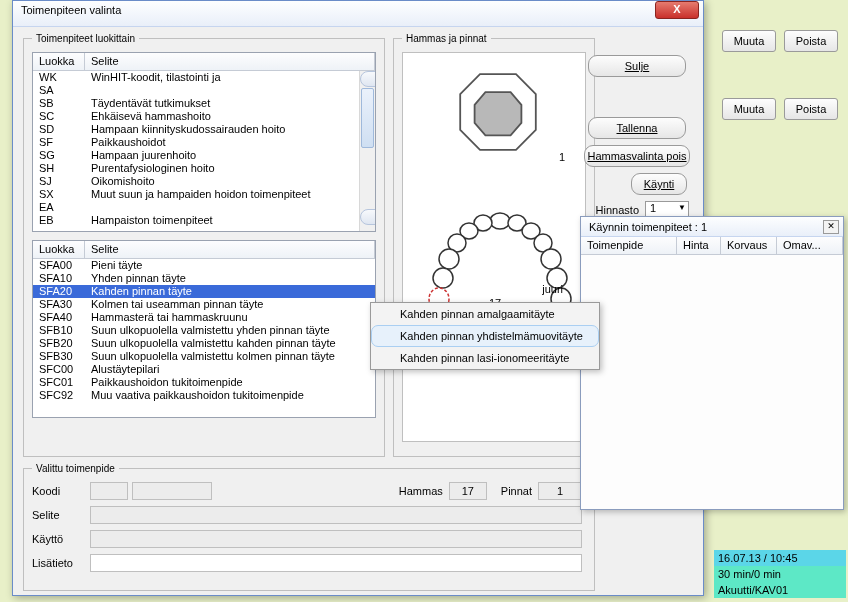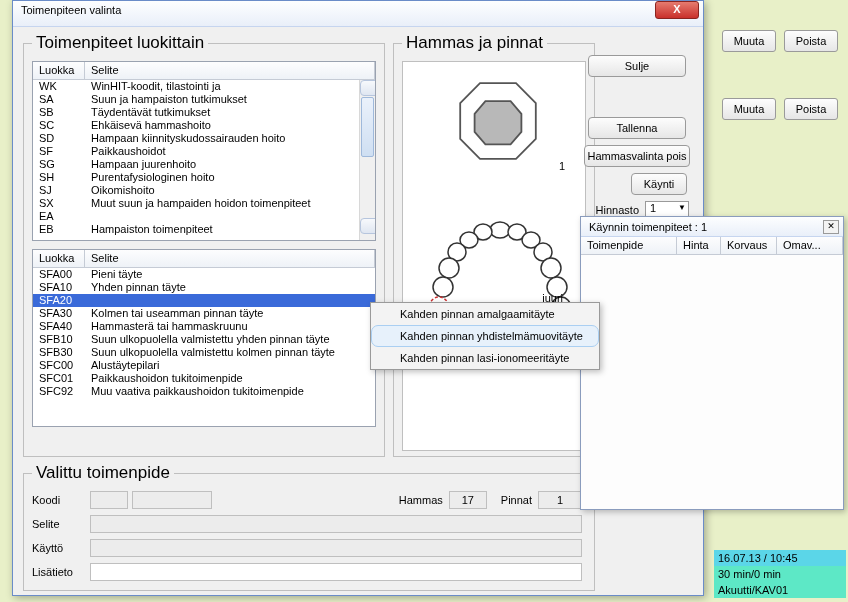"Toimenpiteet luokittain" legend { font-size: 17px -> 10px }
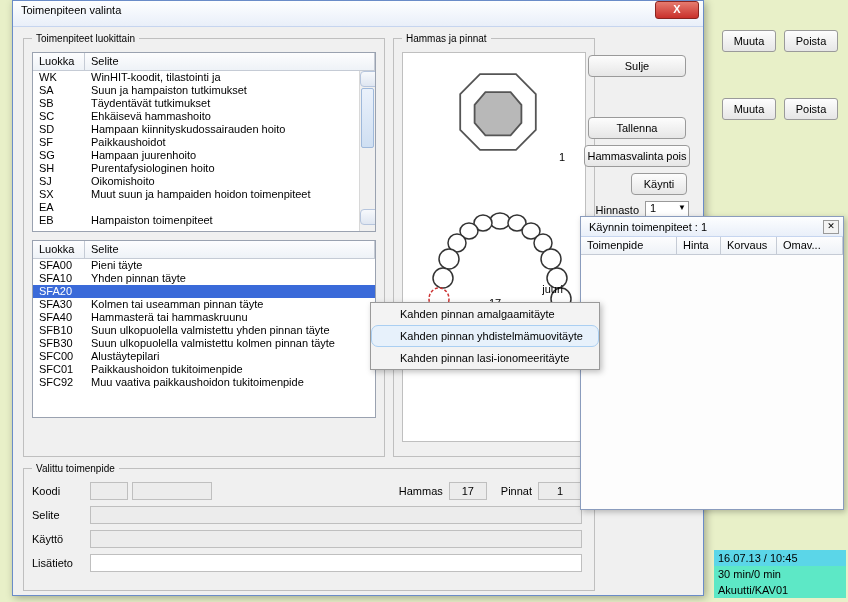"Sulje" .btn { border-radius: 4px -> 9px; text-decoration: none -> underline }
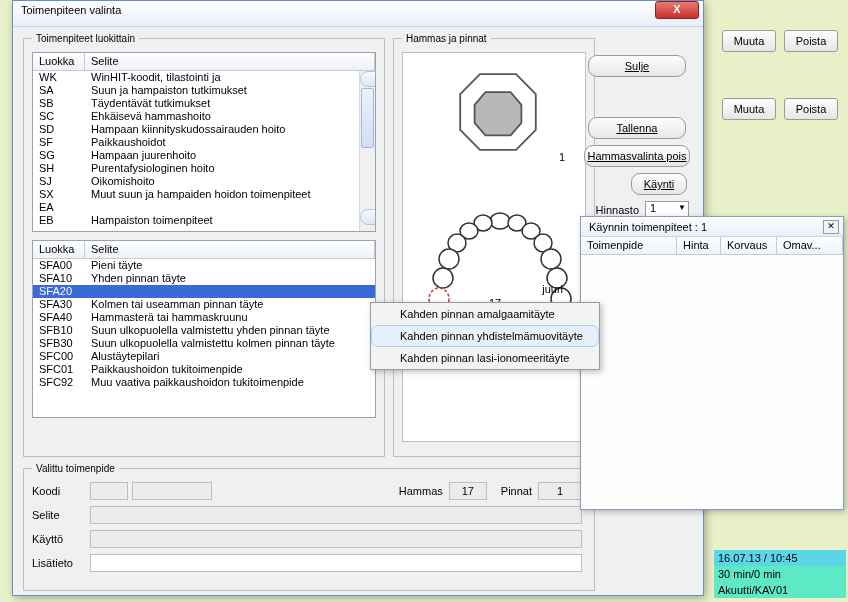"Suun ja hampaiston tutkimukset" span.cell { html: <span>Suun ja hampaiston tutkimukset</span> -> none }
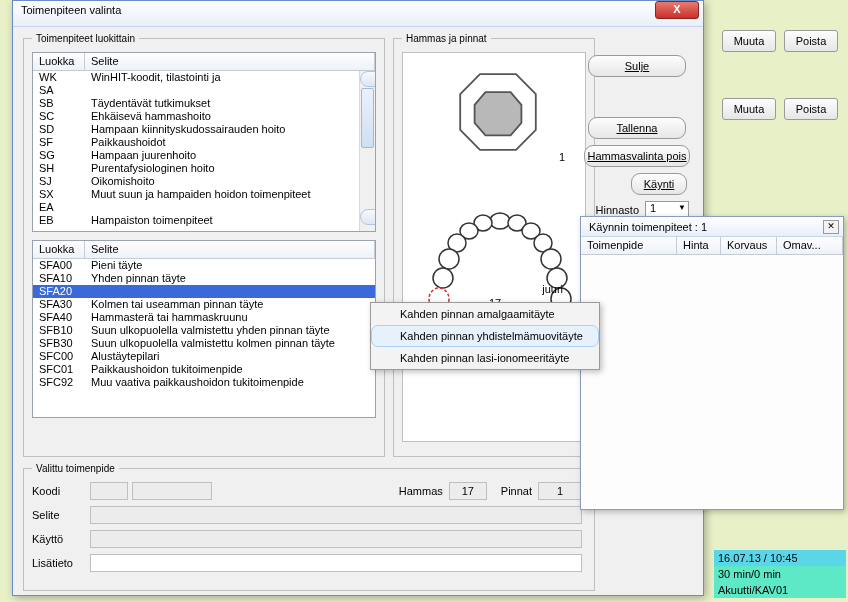"Kahden pinnan täyte" span.cell { html: none -> <span>Kahden pinnan täyte</span> }
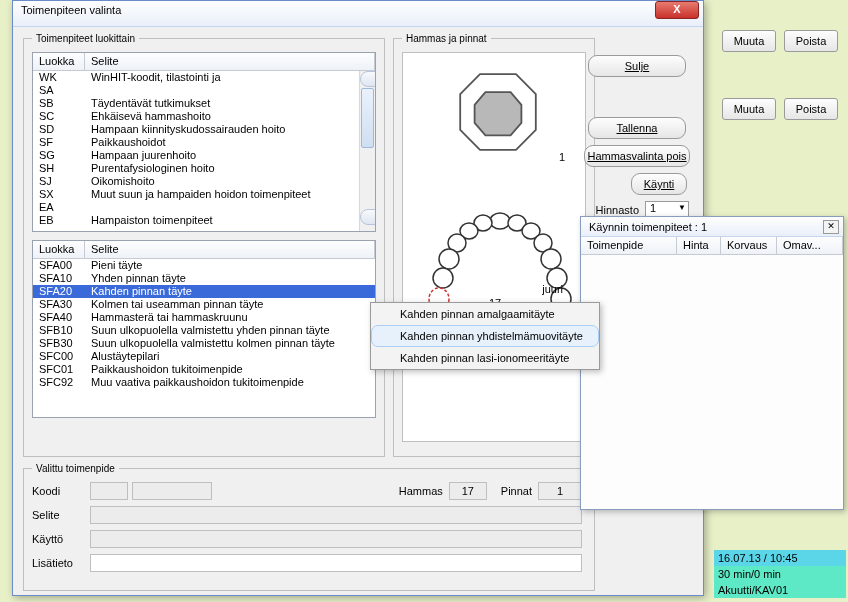"SFB20" div.row { html: none -> <div> <span>SFB20</span> <span>Suun ulkopuolella valmistettu kahden pinnan täyte</span> </div> }
